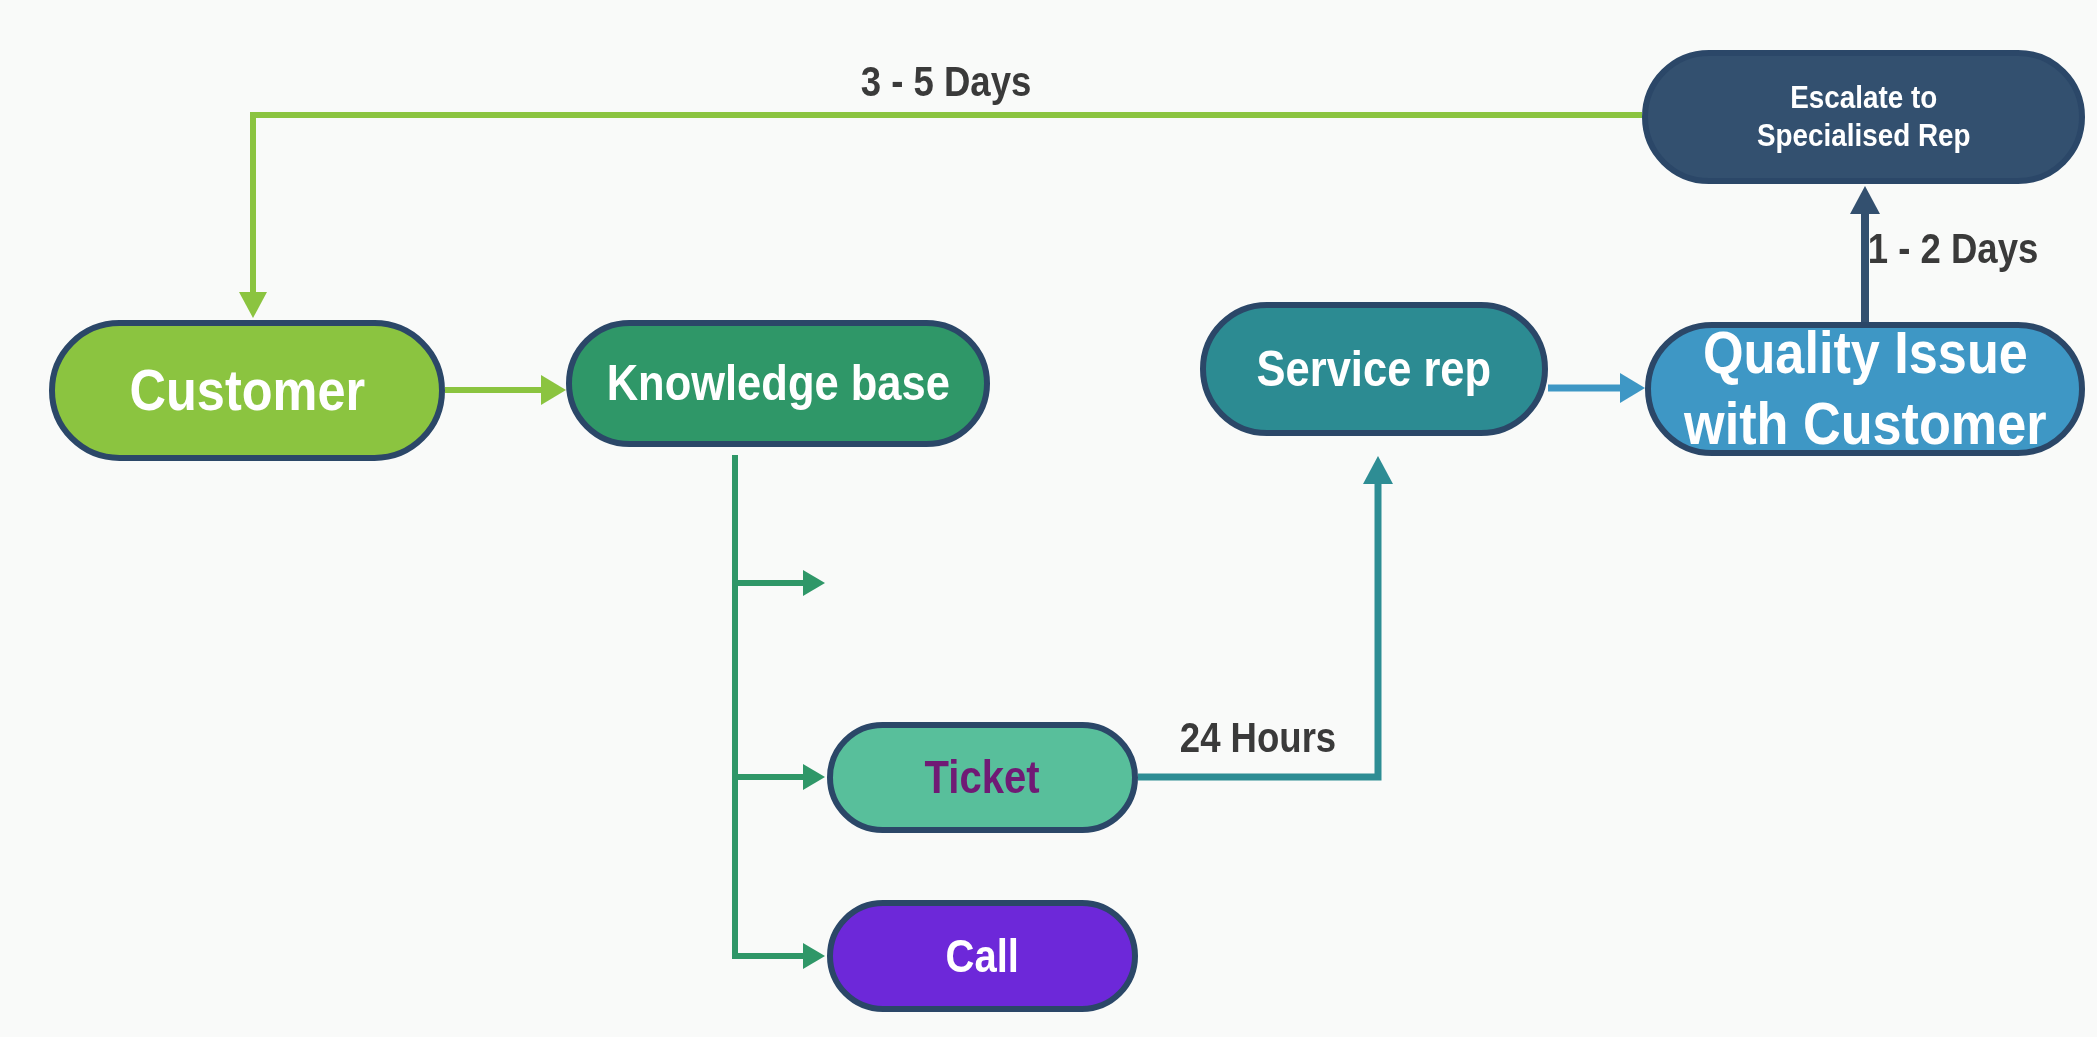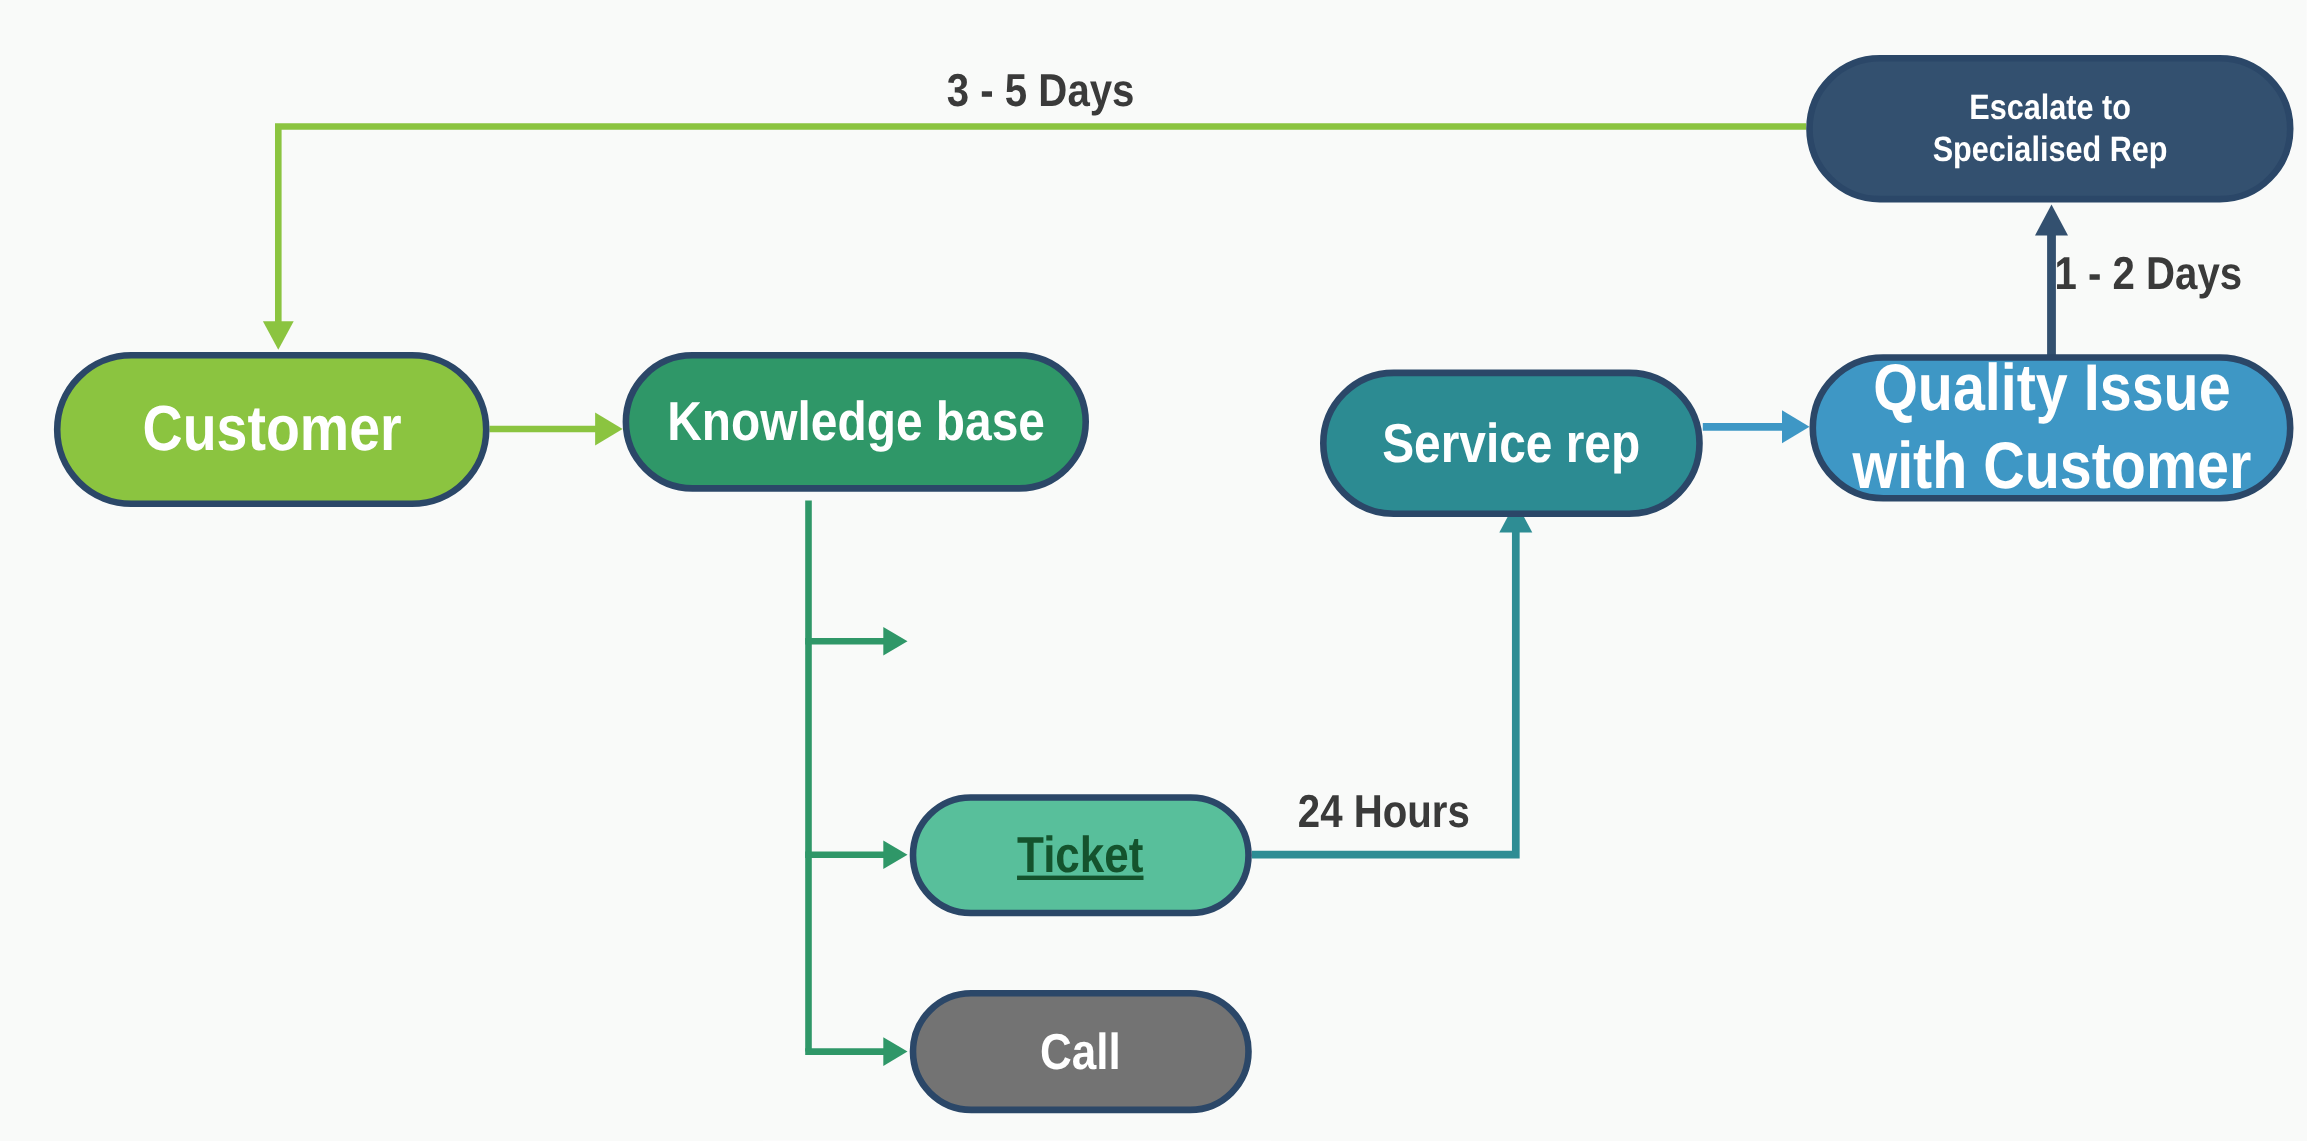"Service rep" div.node { top: 336px -> 302px }
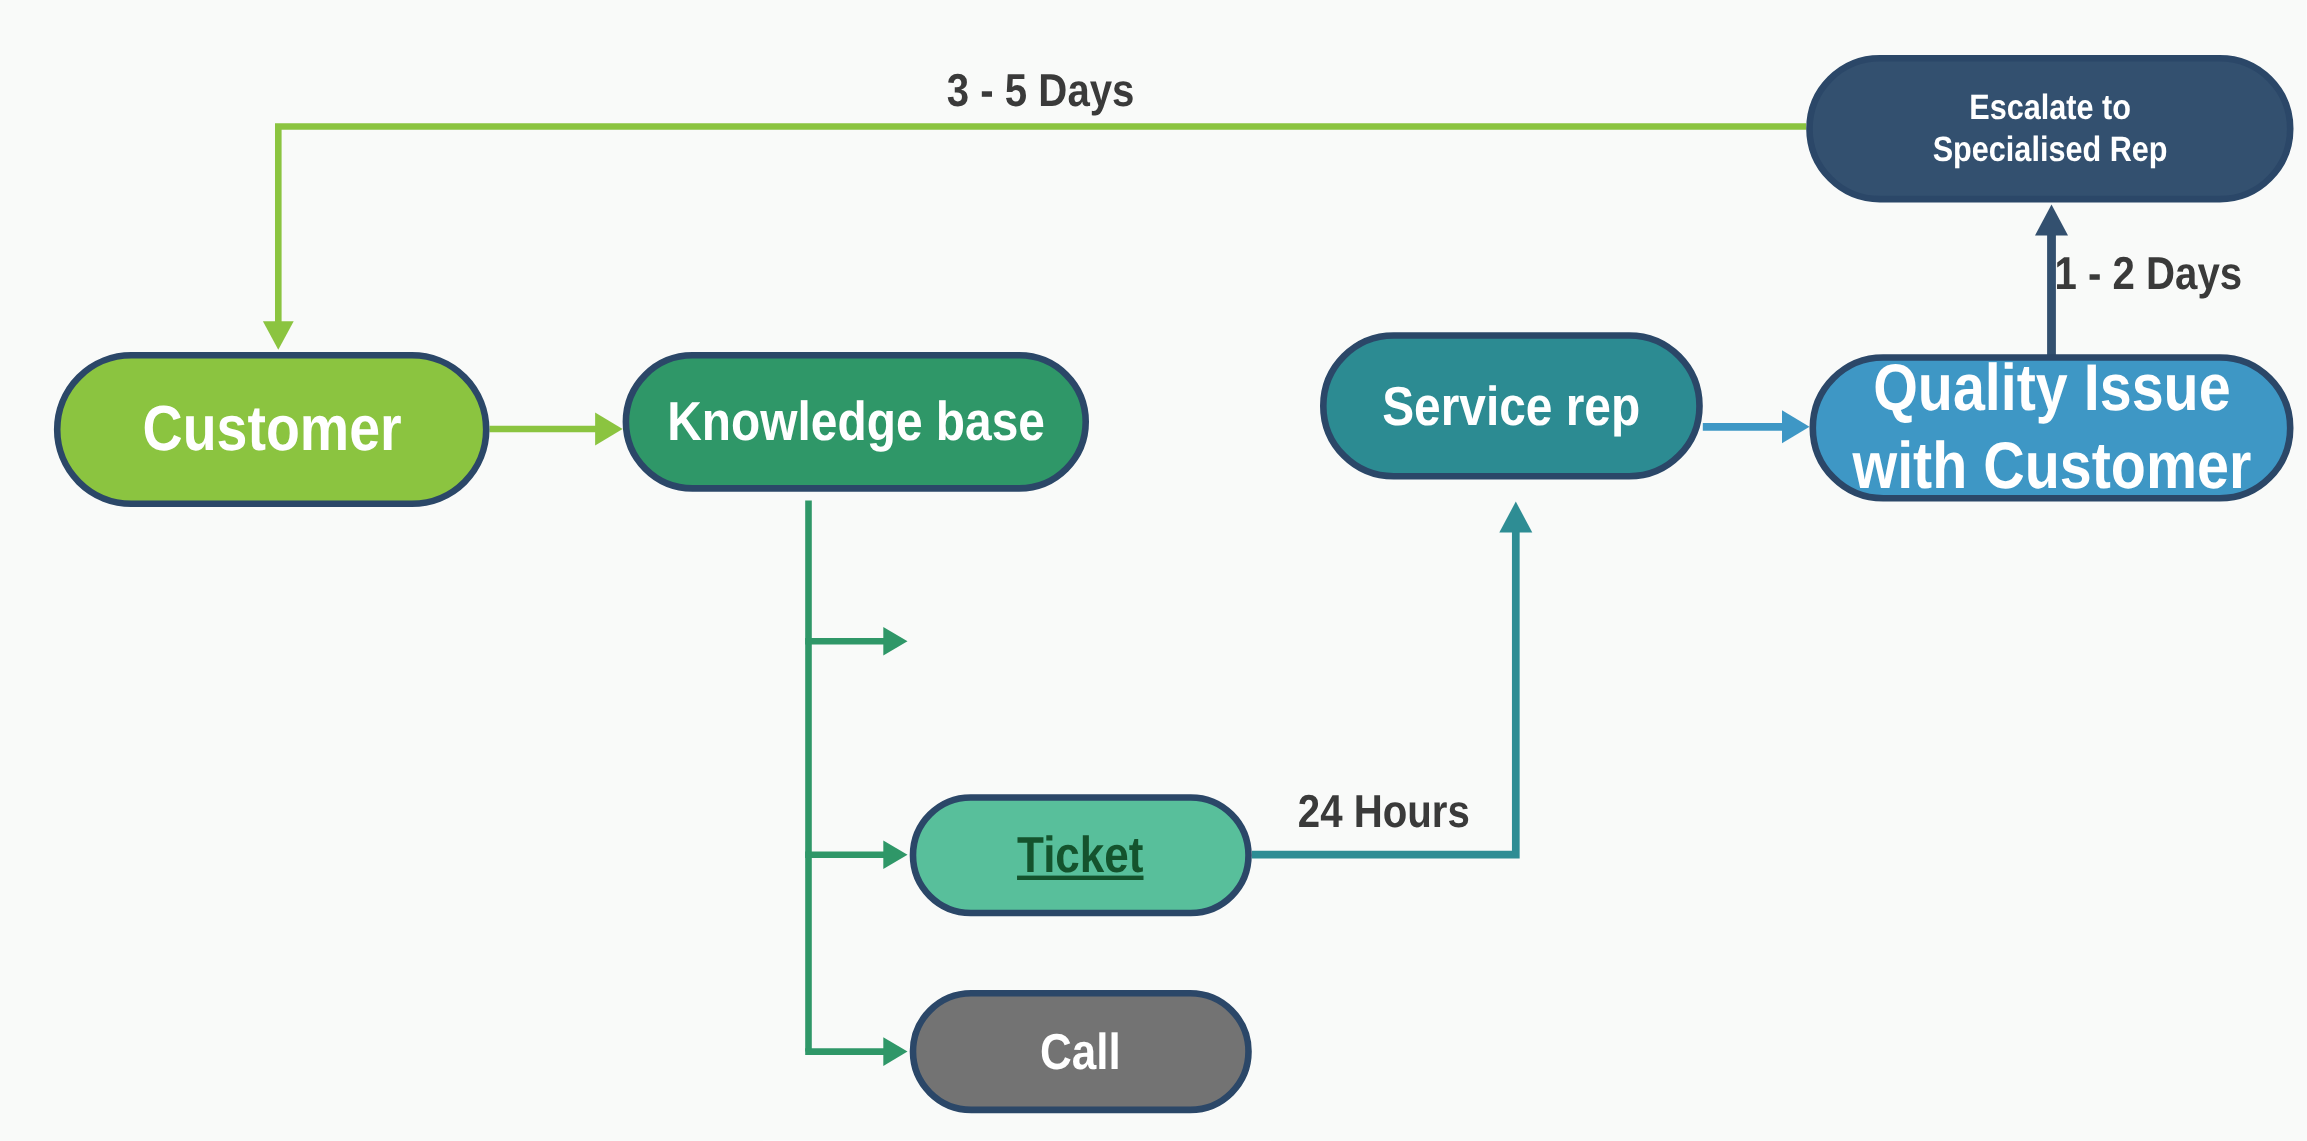"Ticket" div.node { color: #14532d -> #701a75; text-decoration: underline -> none }
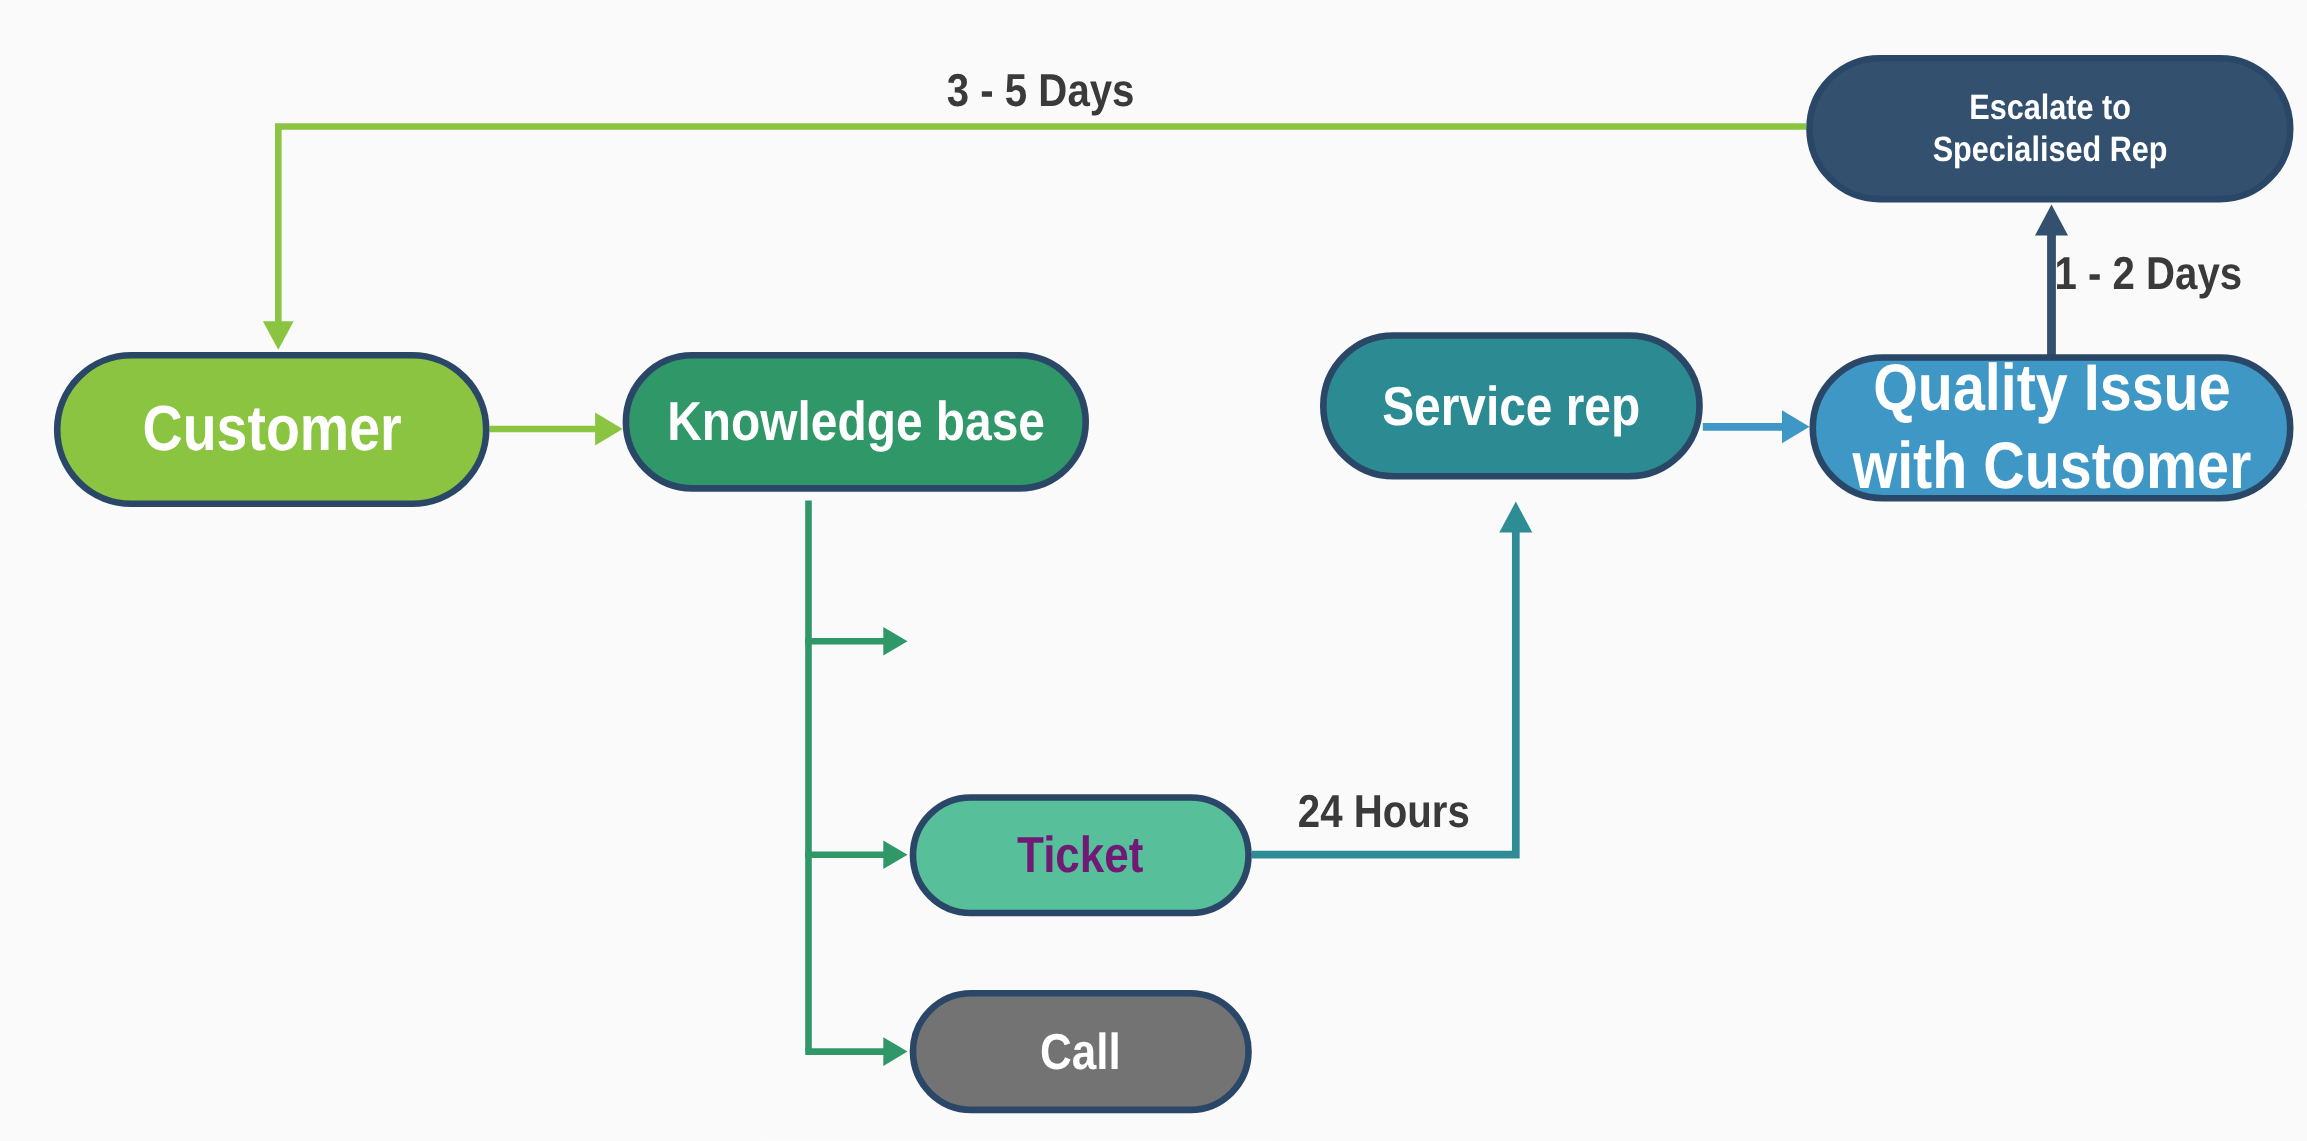"Call" div.node { background-color: #737373 -> #6d28d9 }
